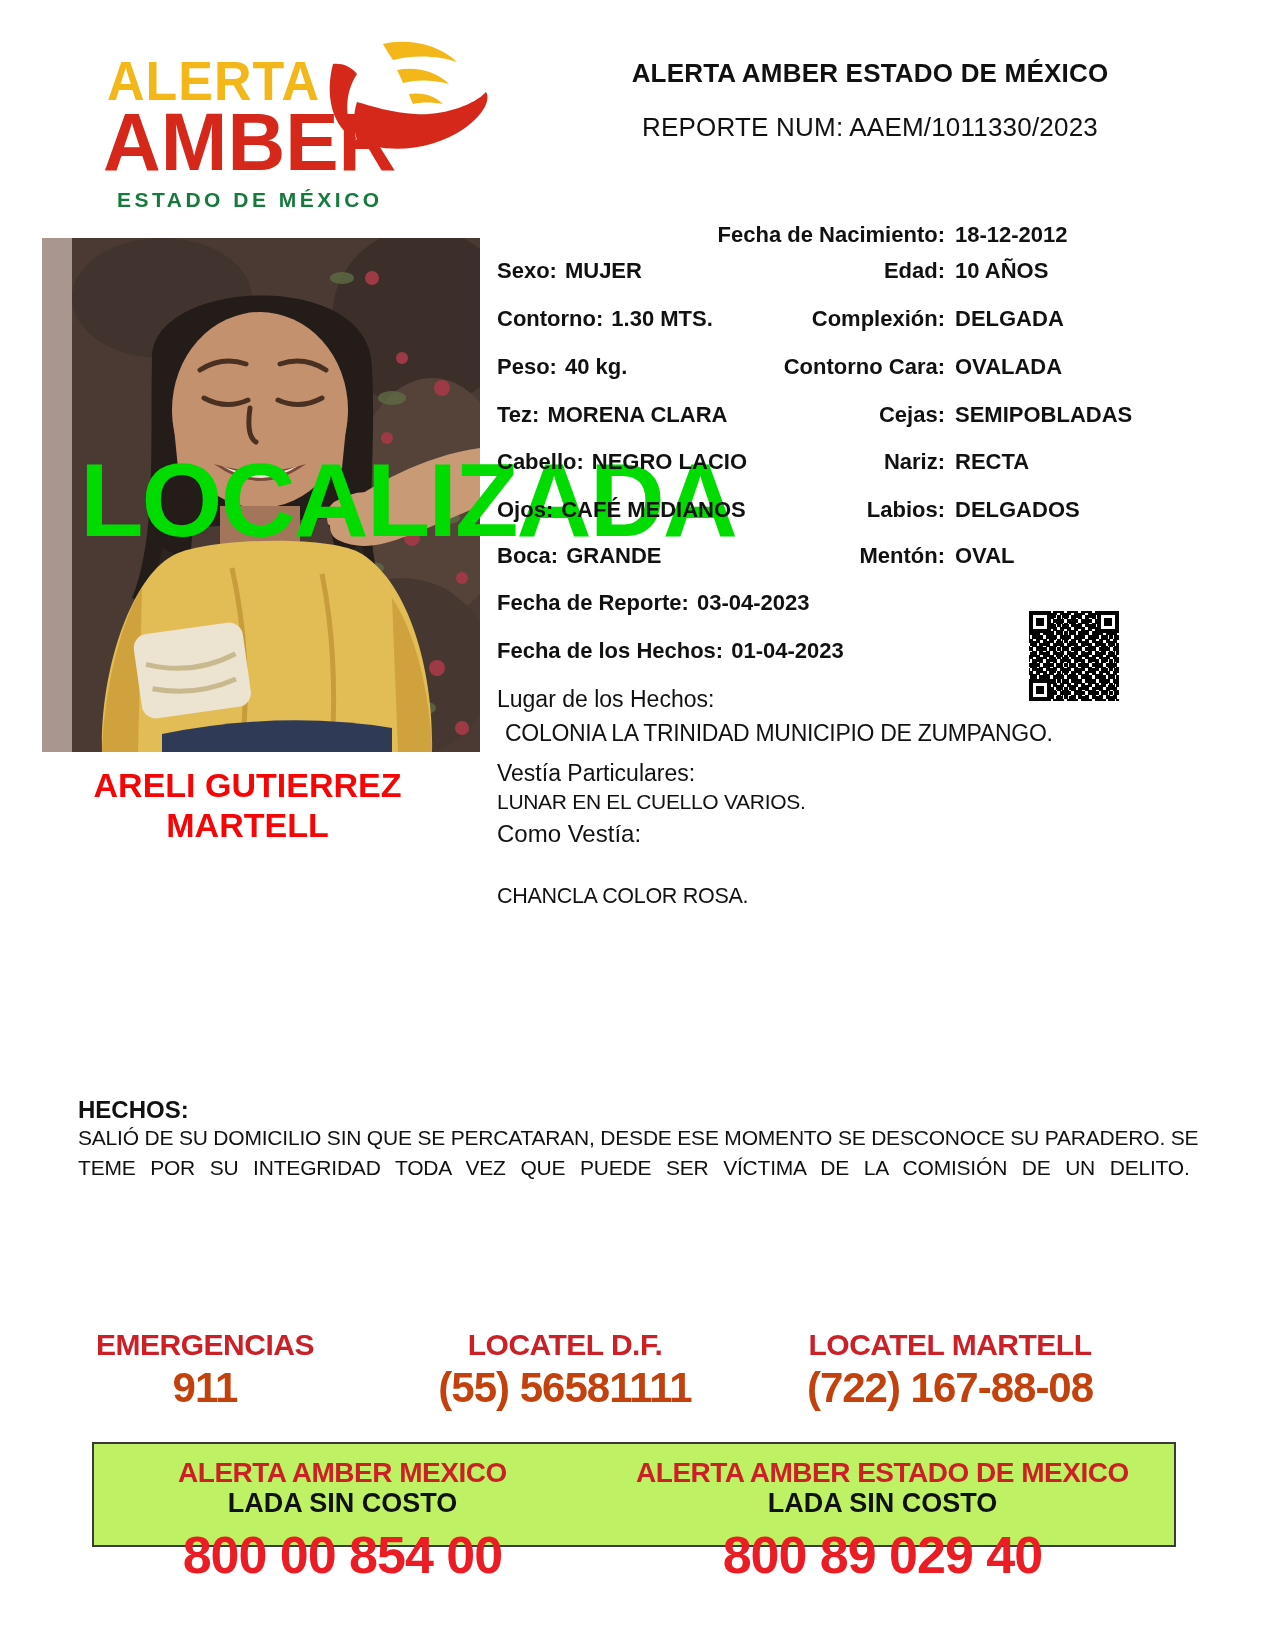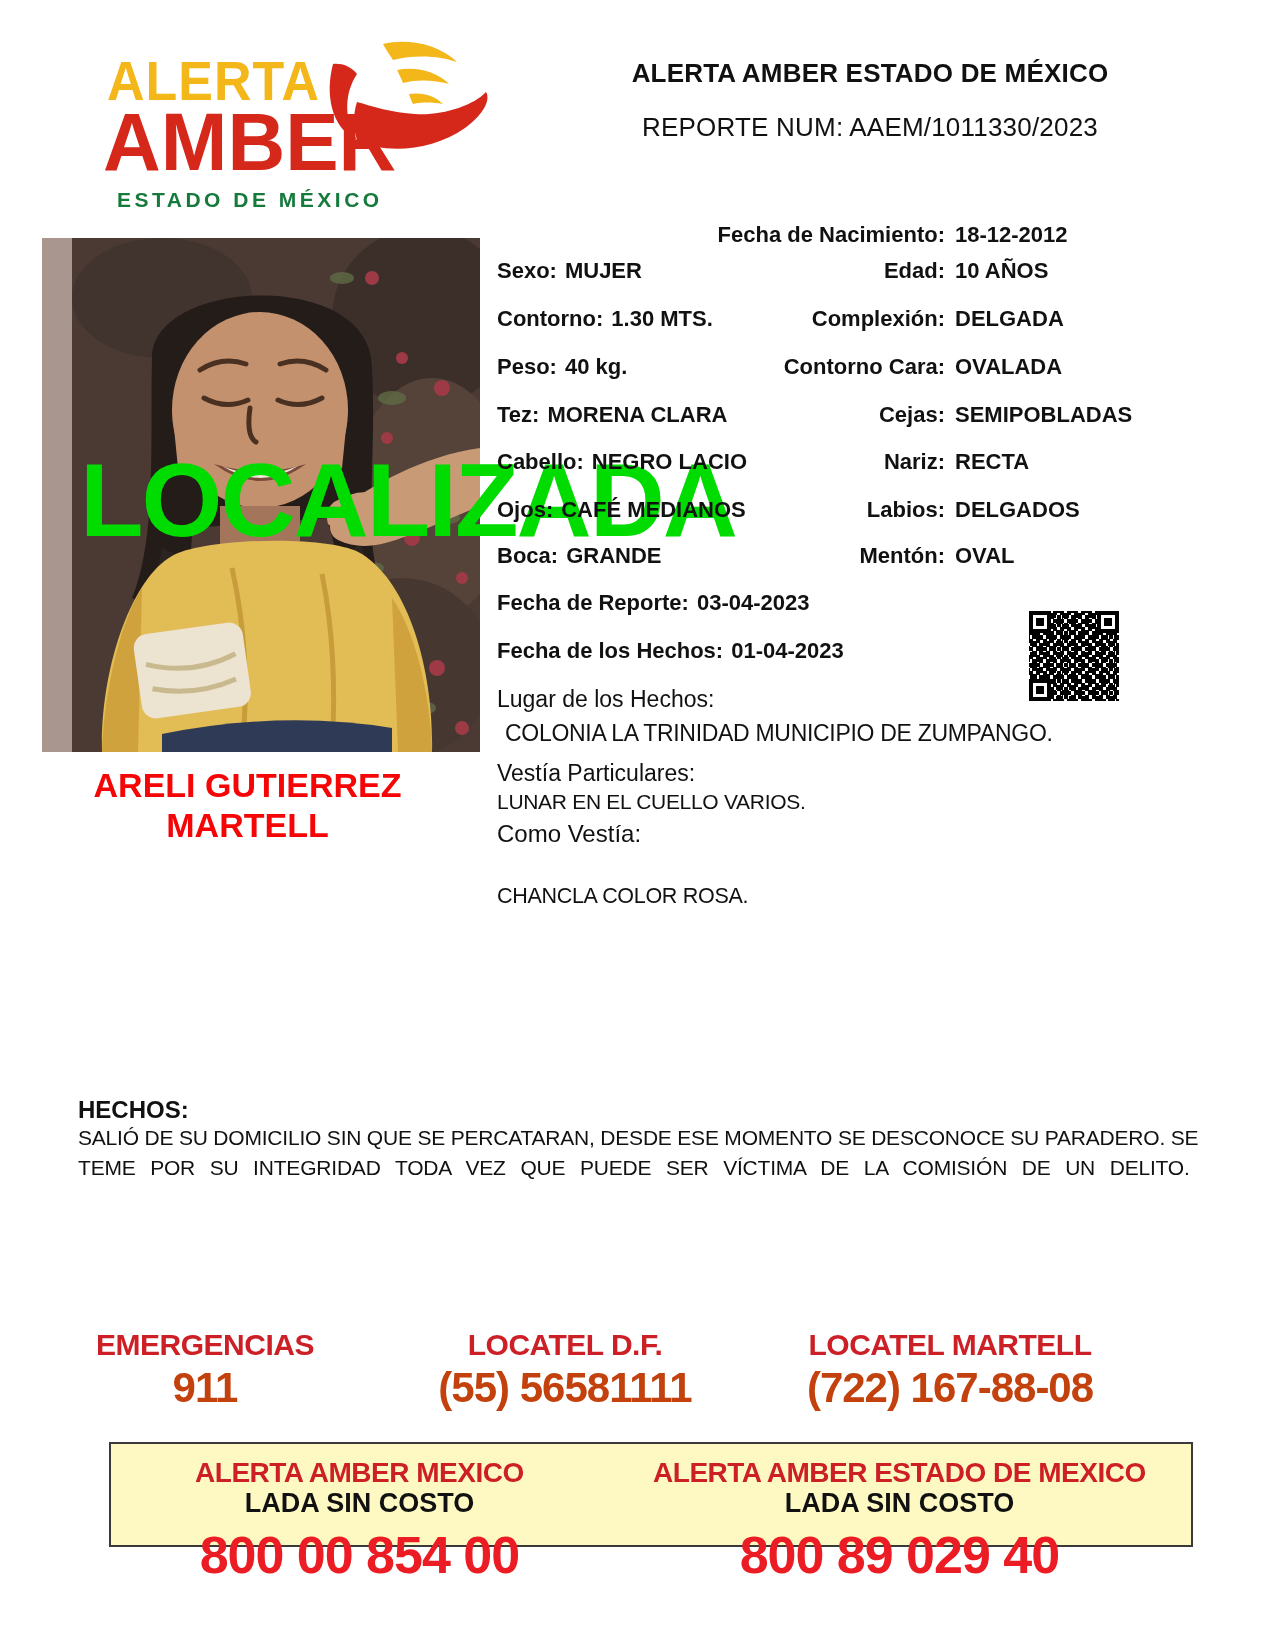"ALERTA AMBER MEXICO" .footer-box { background: #fef9c3 -> #bef264; left: 109px -> 92px }
